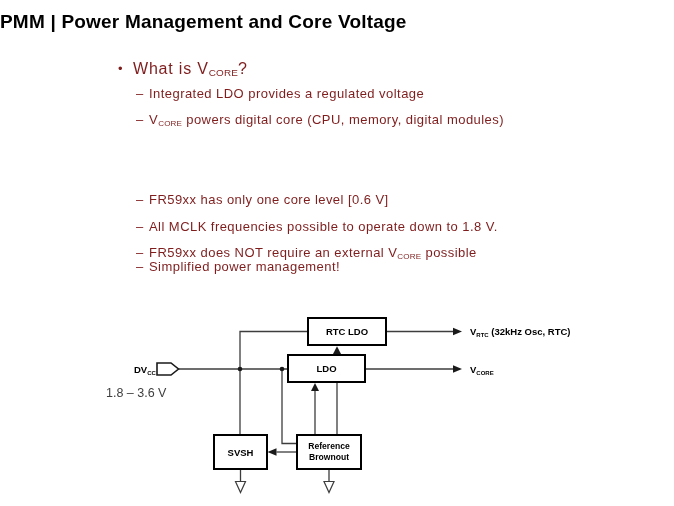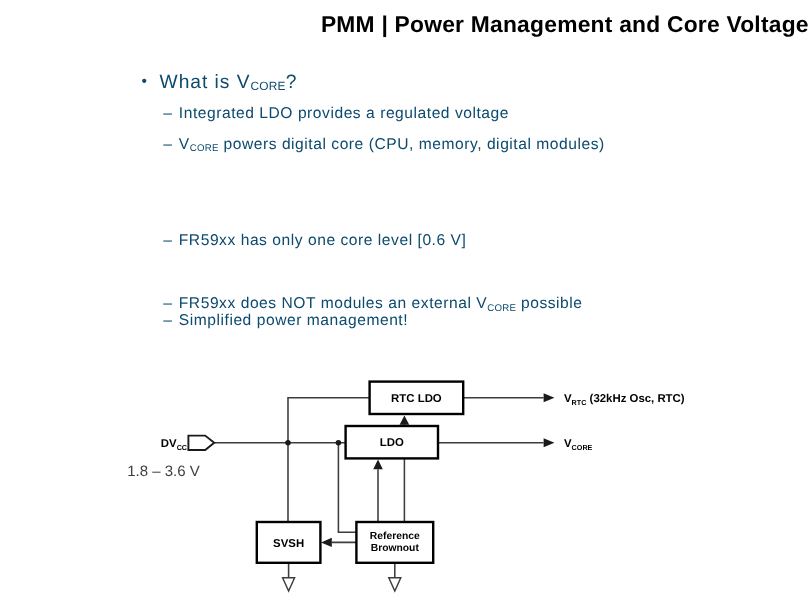"PMM | Power Management and" .title { text-align: right -> left }
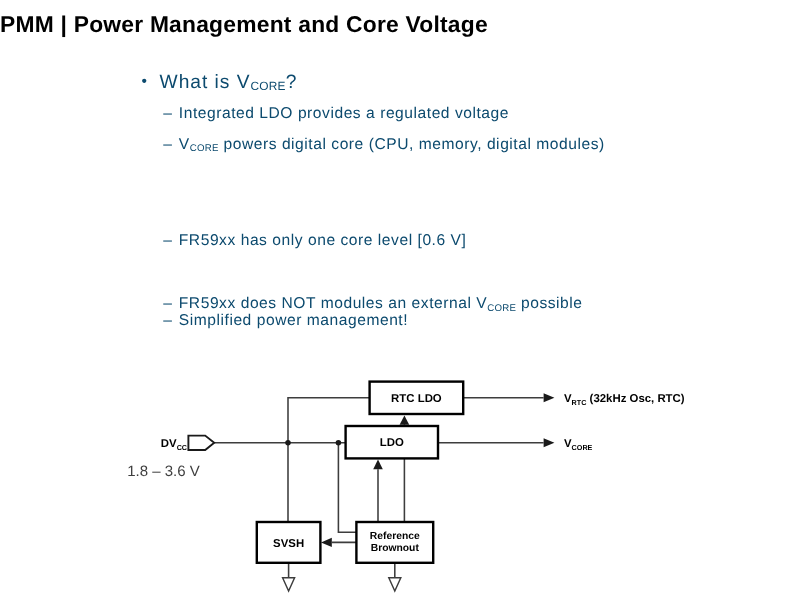"• What is VCORE?" .row { color: #0c4a6e -> #7f1d1d }
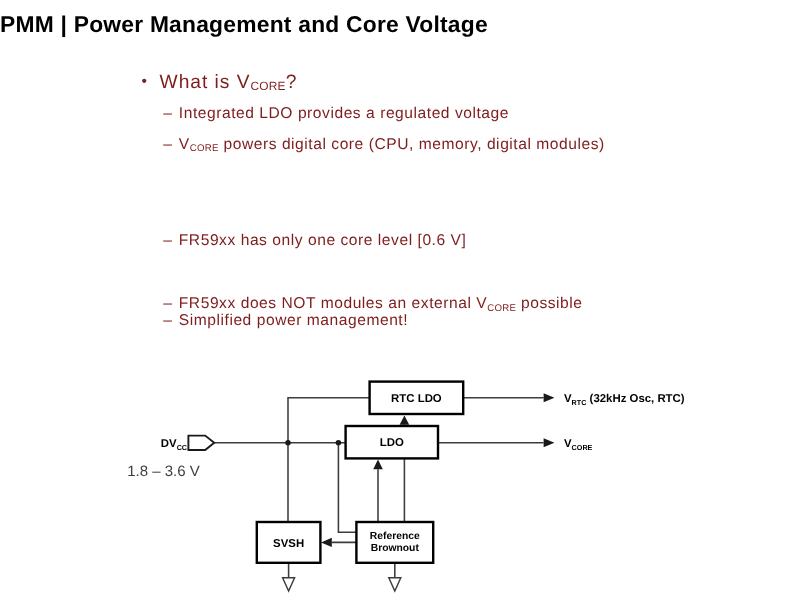"– All MCLK frequencies possible" div.row { html: none -> <div> <span>–</span><span>All MCLK frequencies possible to operate down to 1.8 V.</span><span></span><span></span> </div> }
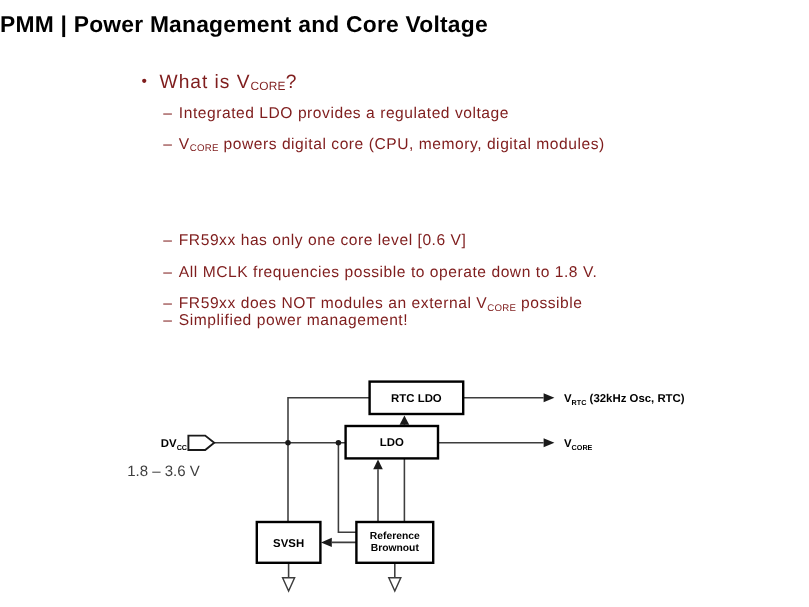"FR59xx does NOT modules an" span { text: modules -> require }
